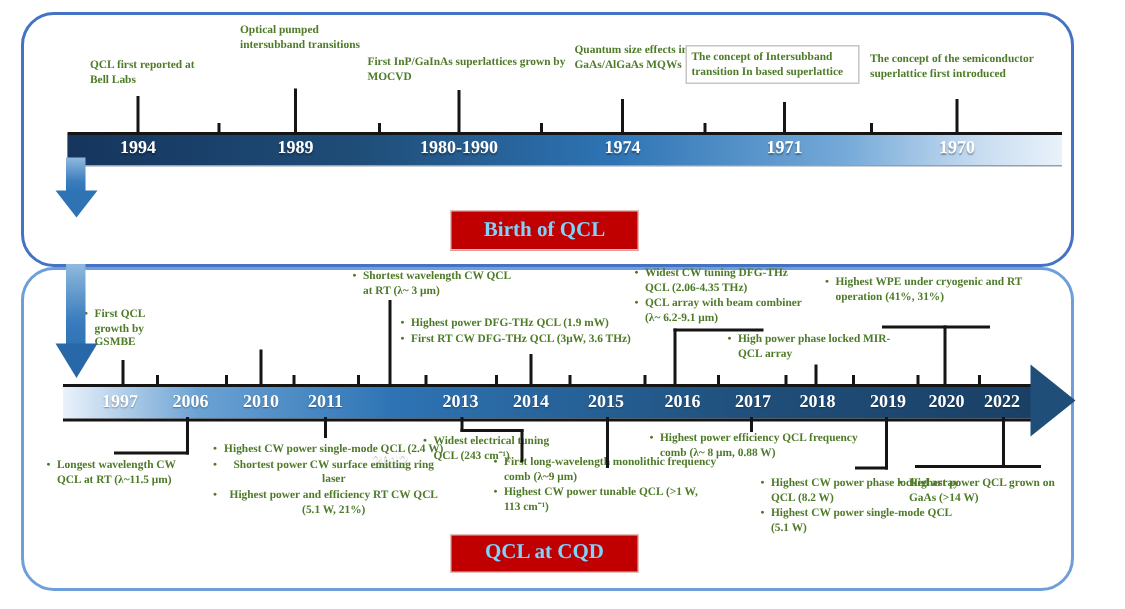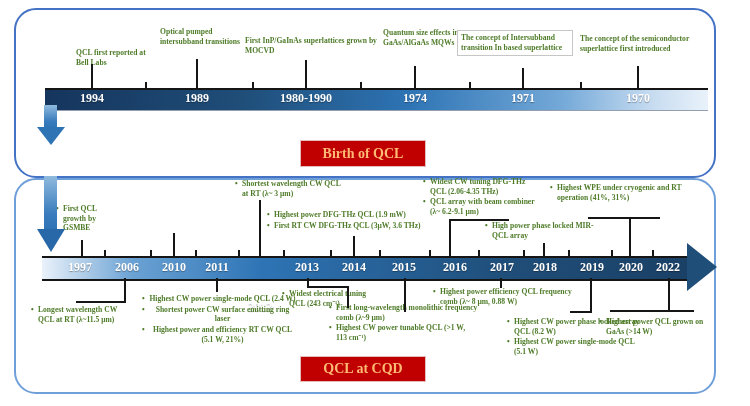"Optical pumped intersubband transitions" div.evt { margin-top: 12px -> none }
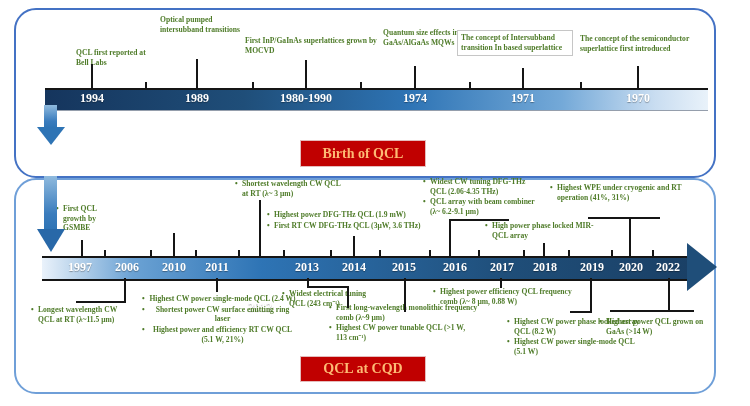"QCL first reported at Bell" div.evt { margin-left: 16px -> none; top: 48px -> 38px }
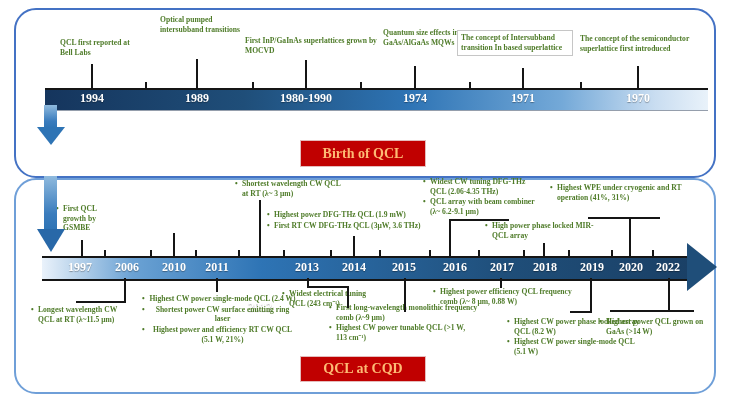"Birth of QCL" .banner { color: #fdba74 -> #7dd3fc }
